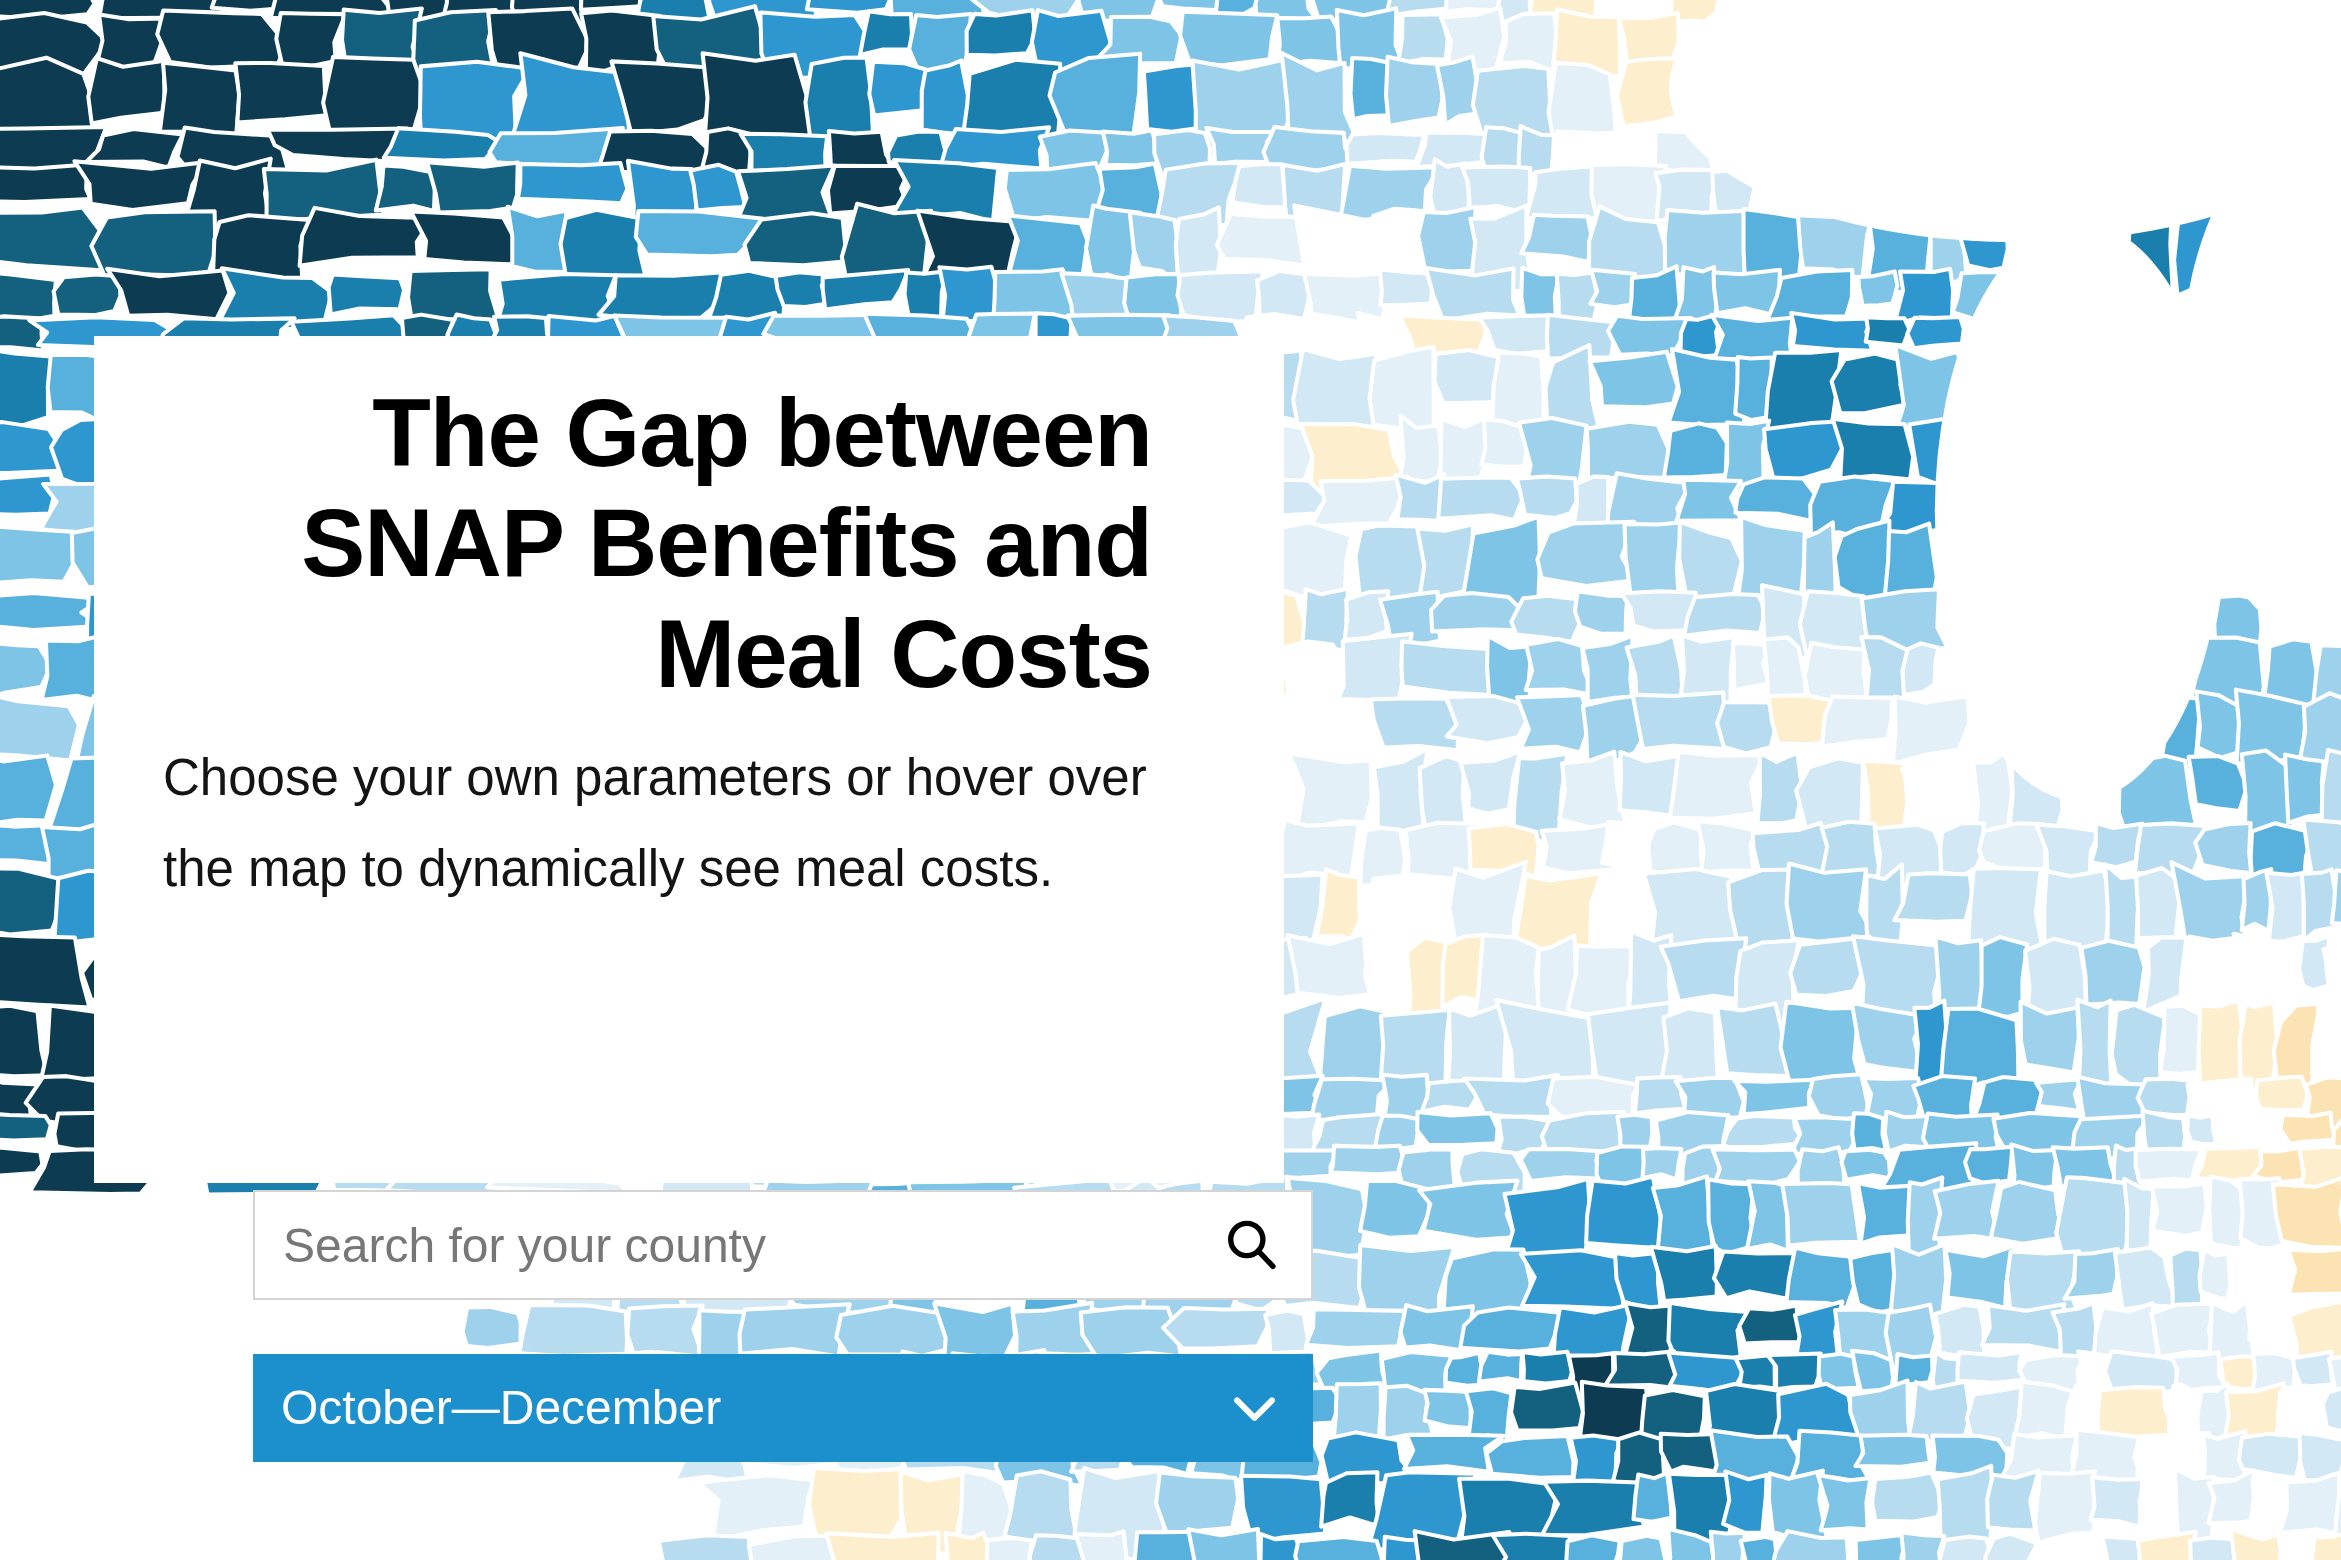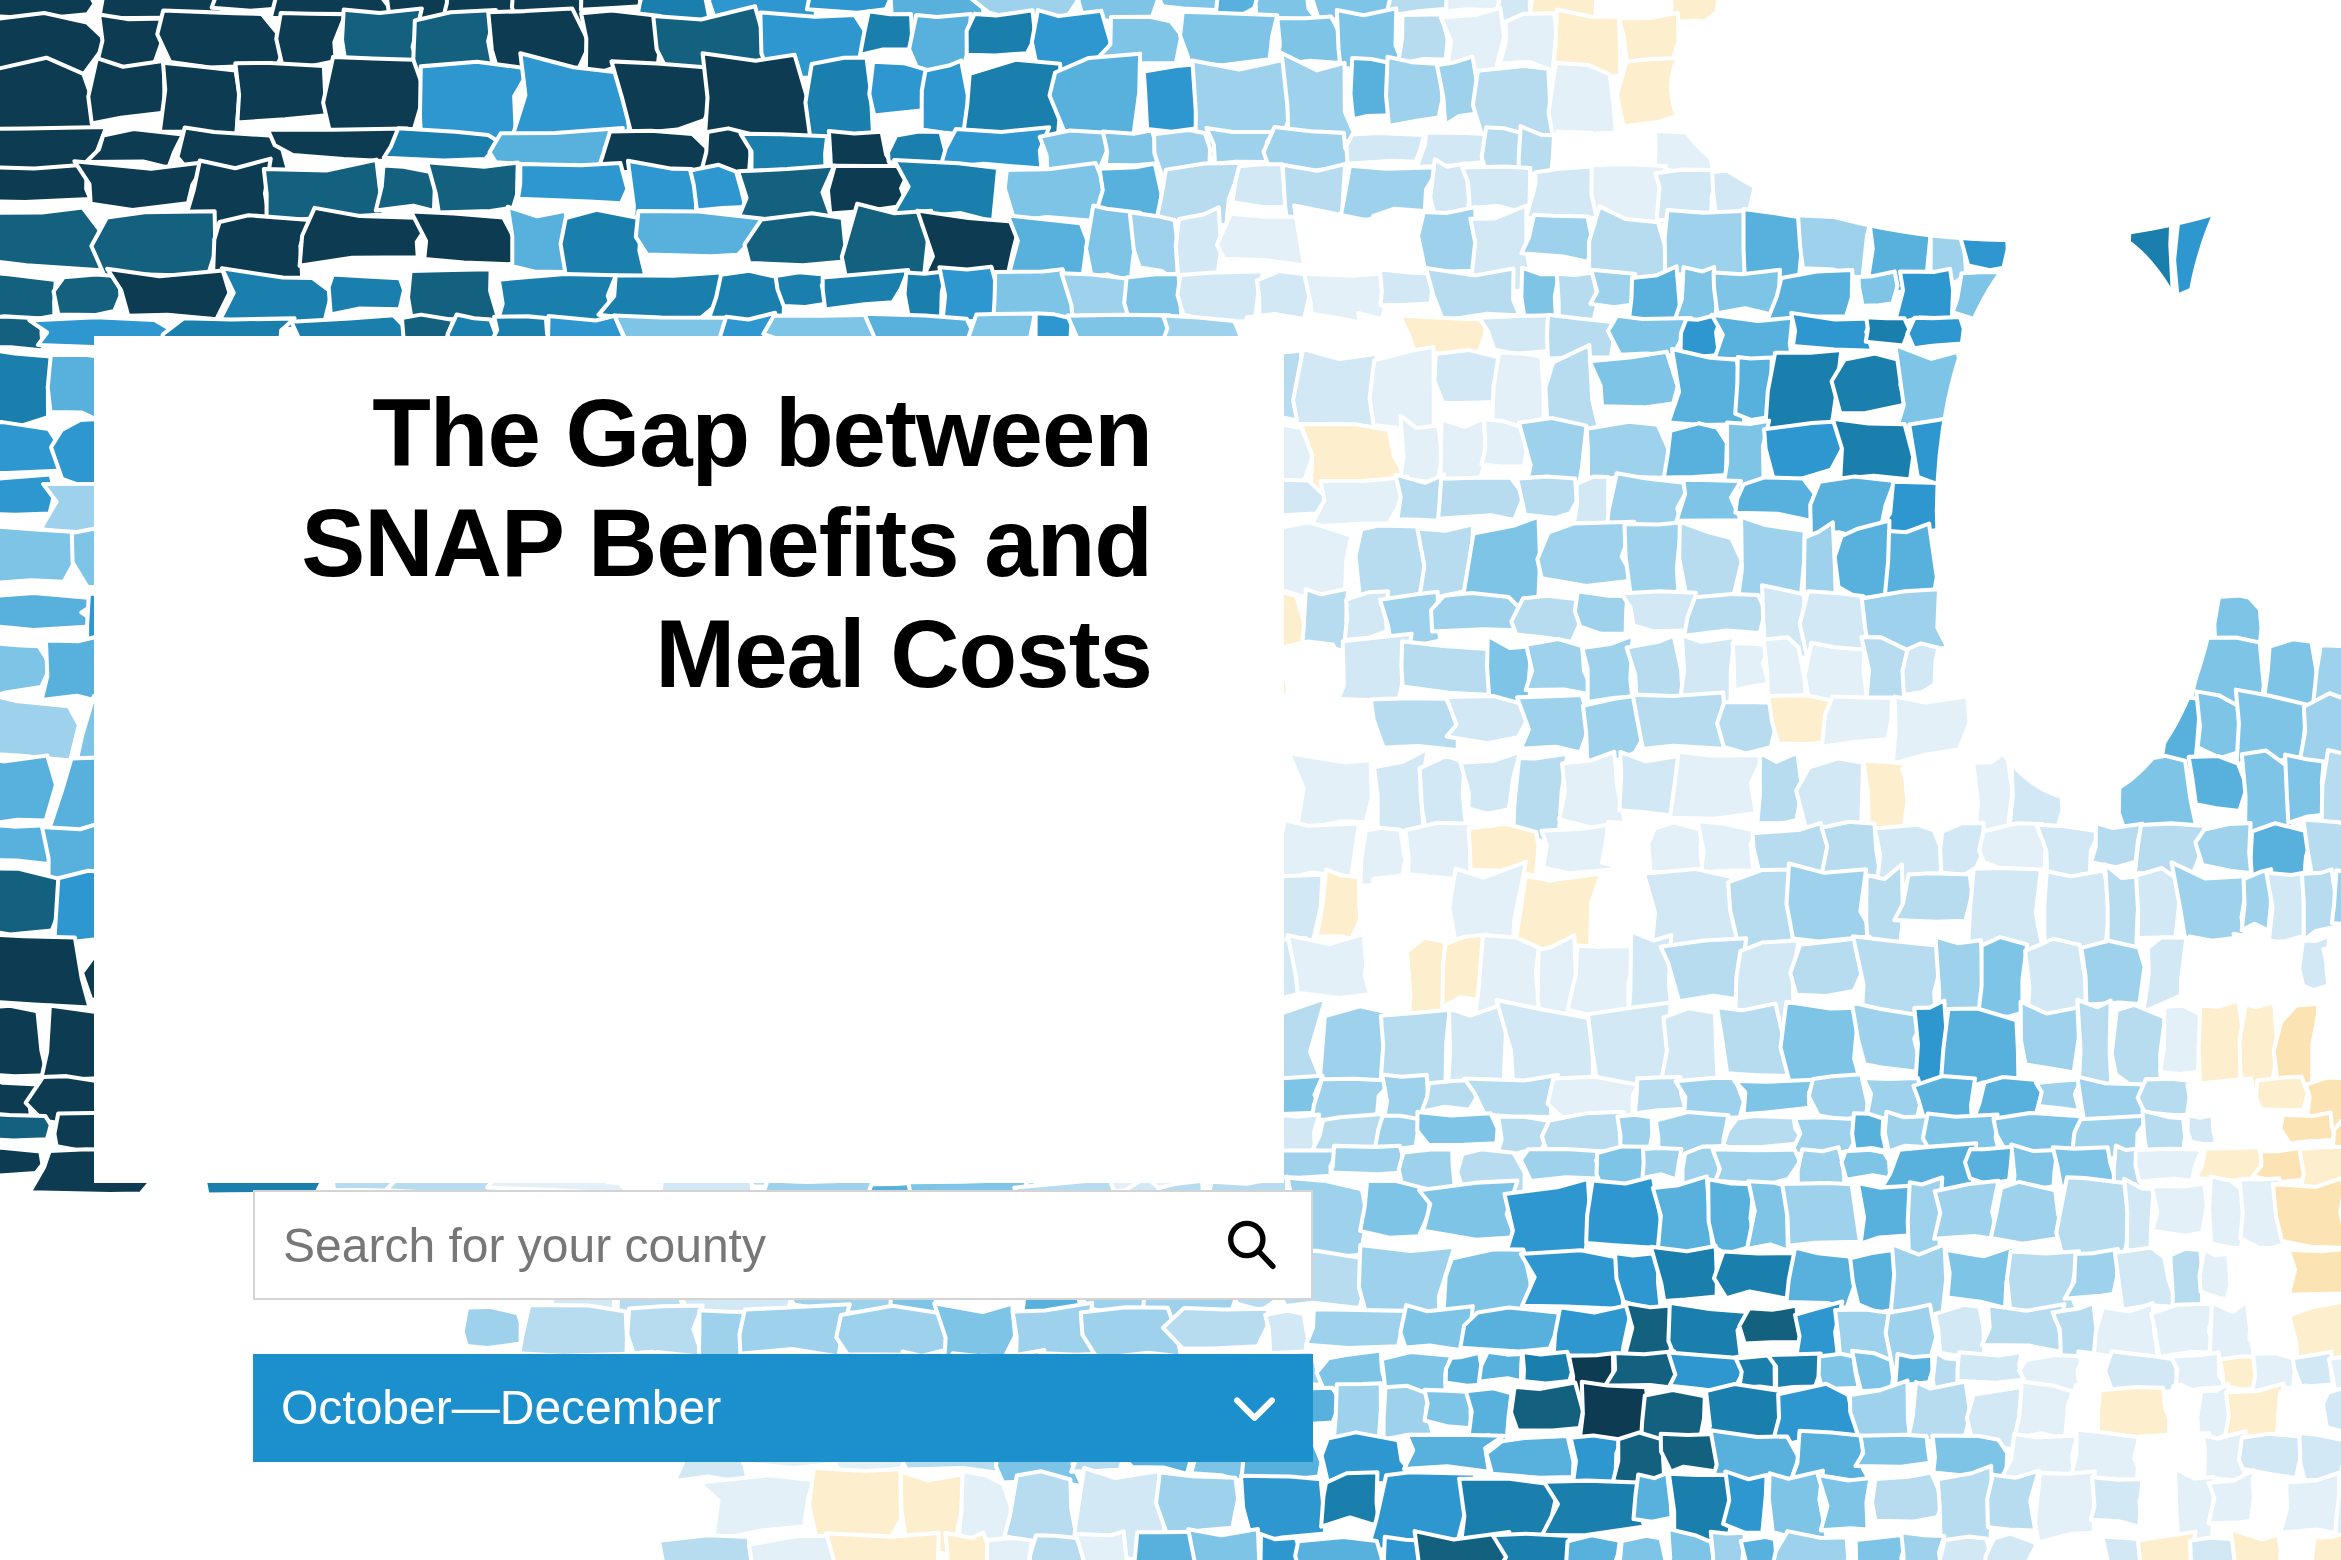"Choose your own parameters or" p { html: none -> <p>Choose your own parameters or hover over the map to dynamically see meal costs.</p> }
